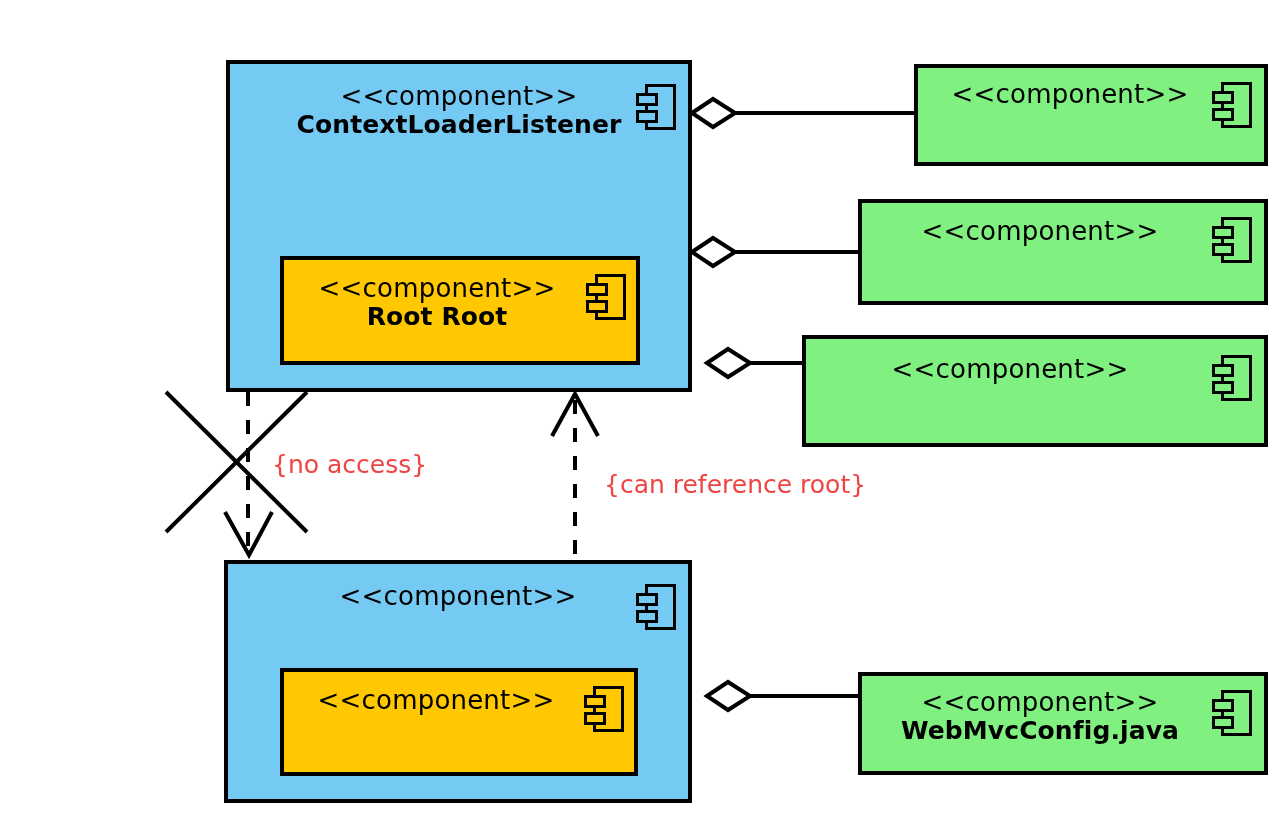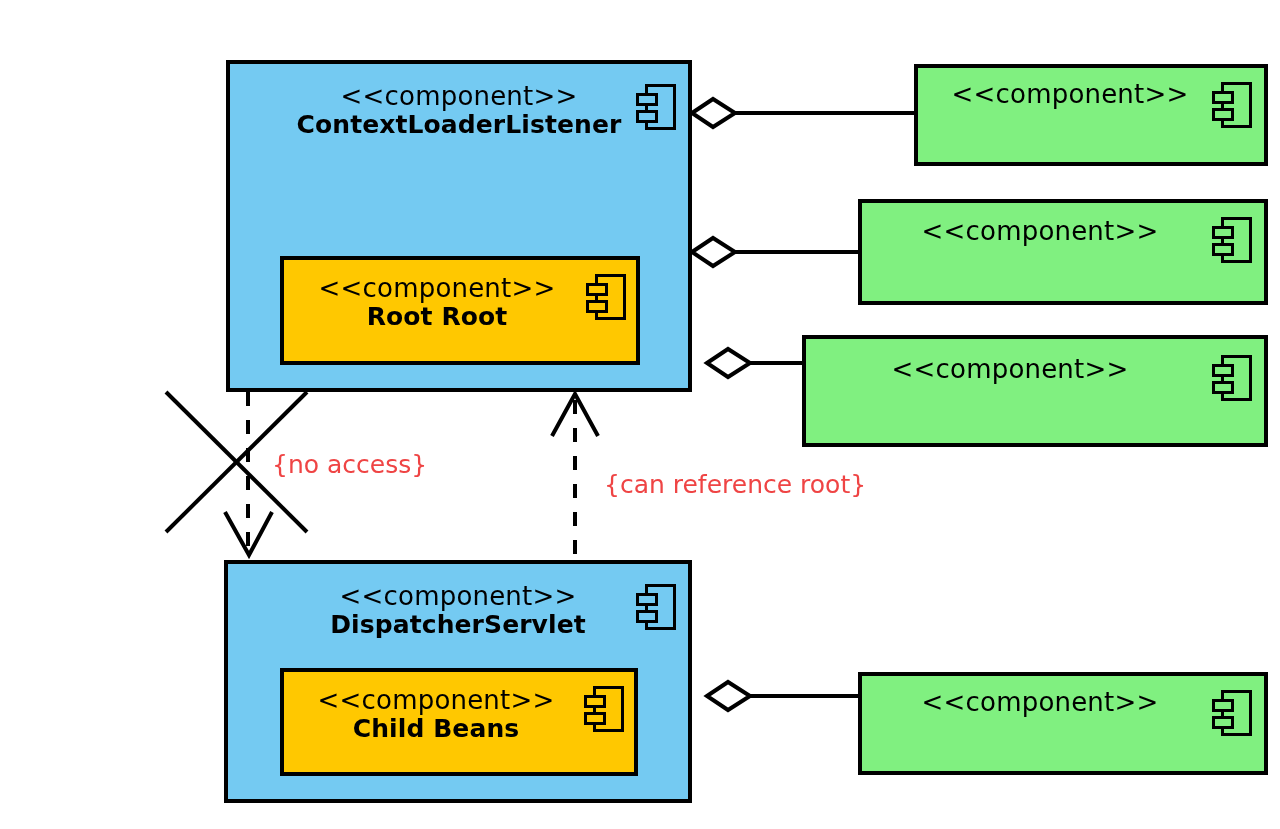"DispatcherServlet" div.name { html: <div>DispatcherServlet</div> -> none }
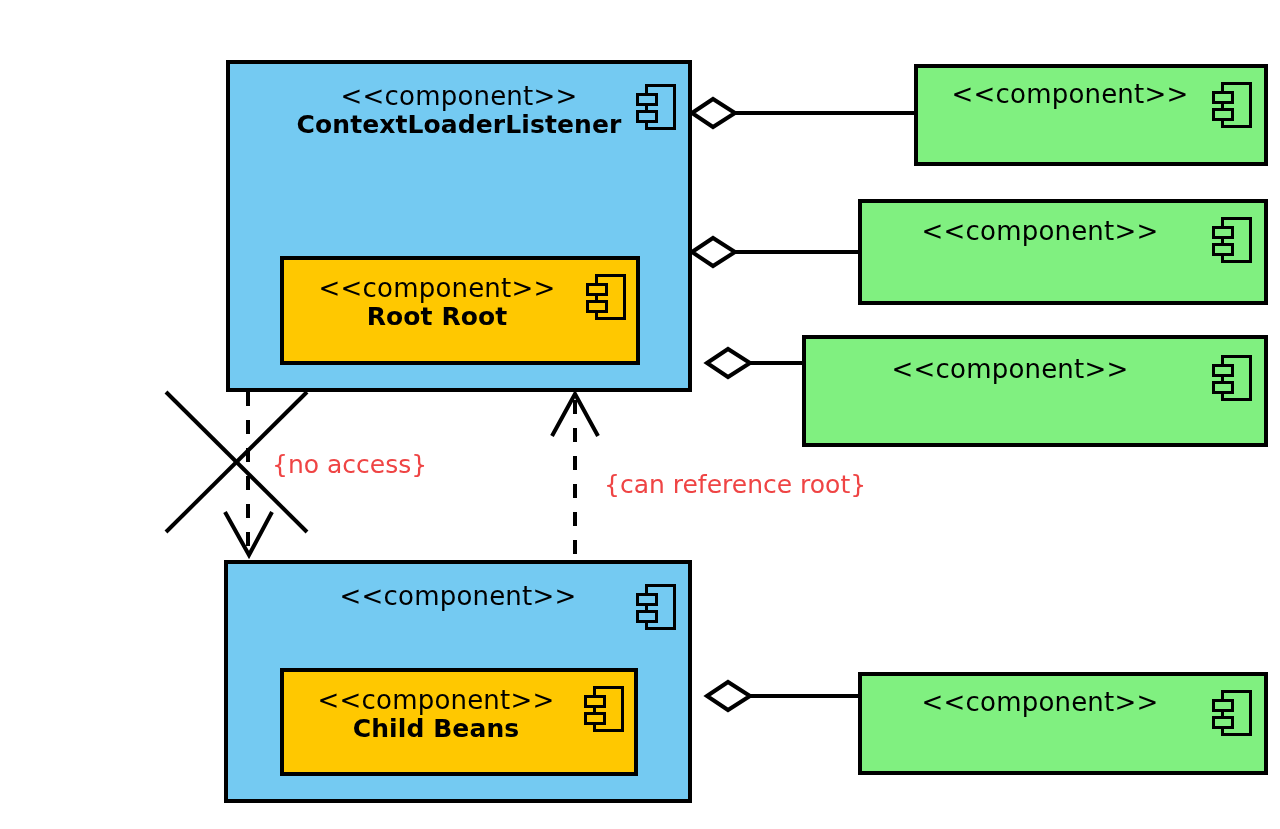"Child Beans" div.name { html: <div>Child Beans</div> -> none }
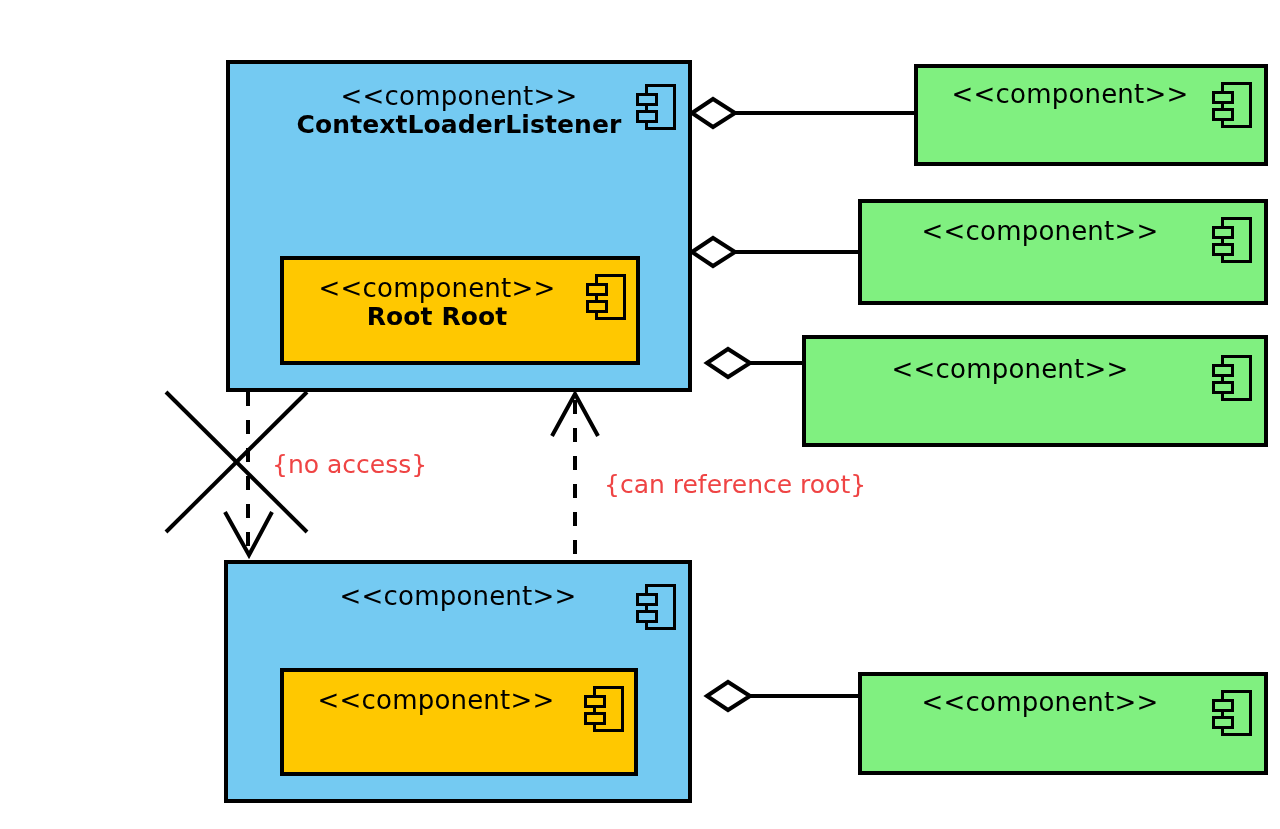"WebMvcConfig.java" div.name { html: none -> <div>WebMvcConfig.java</div> }
